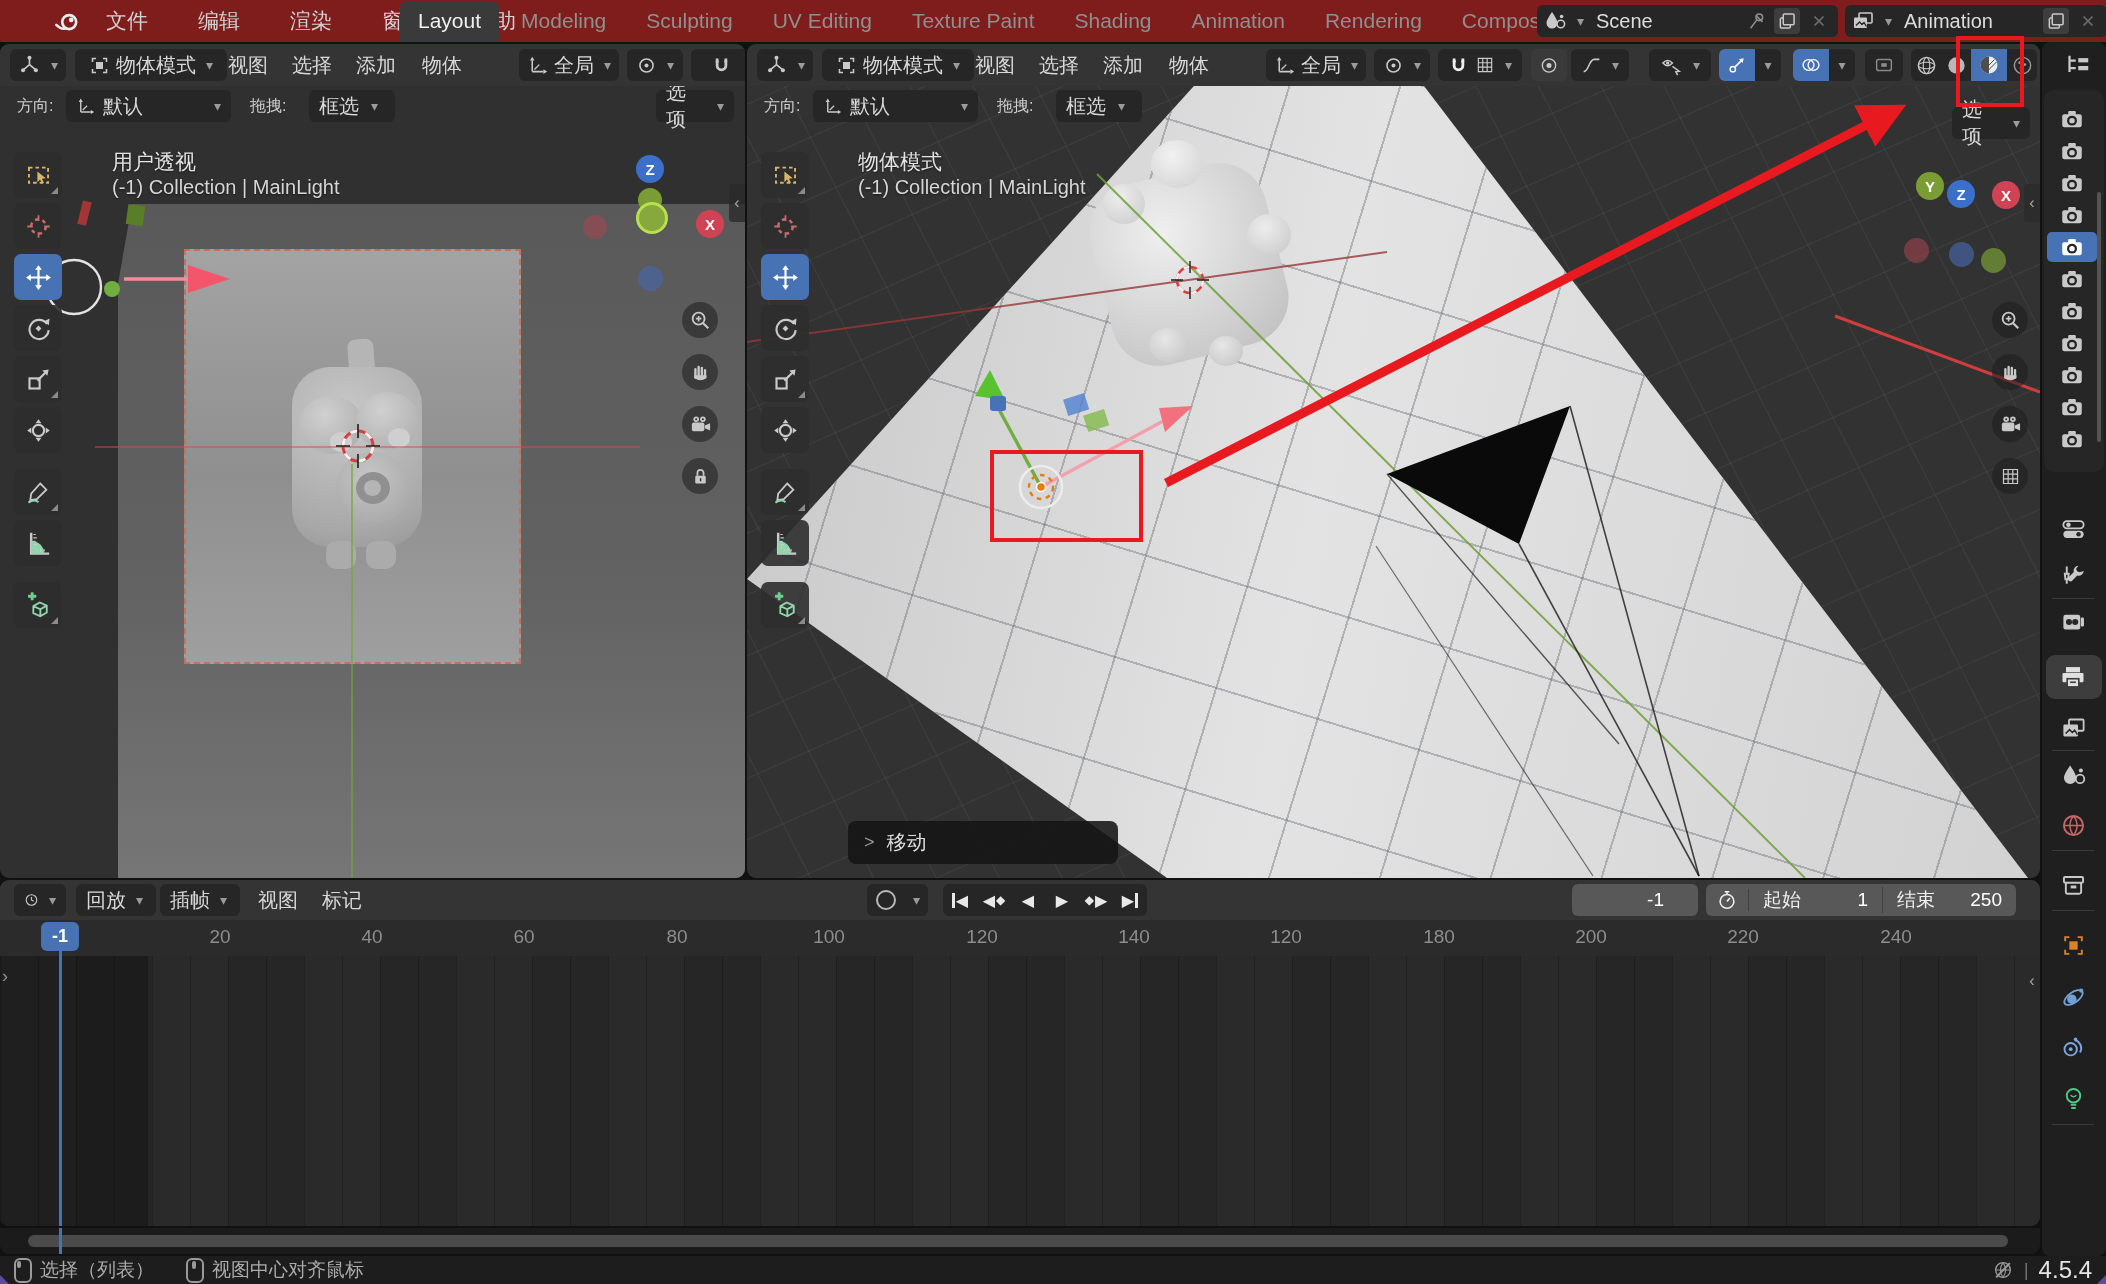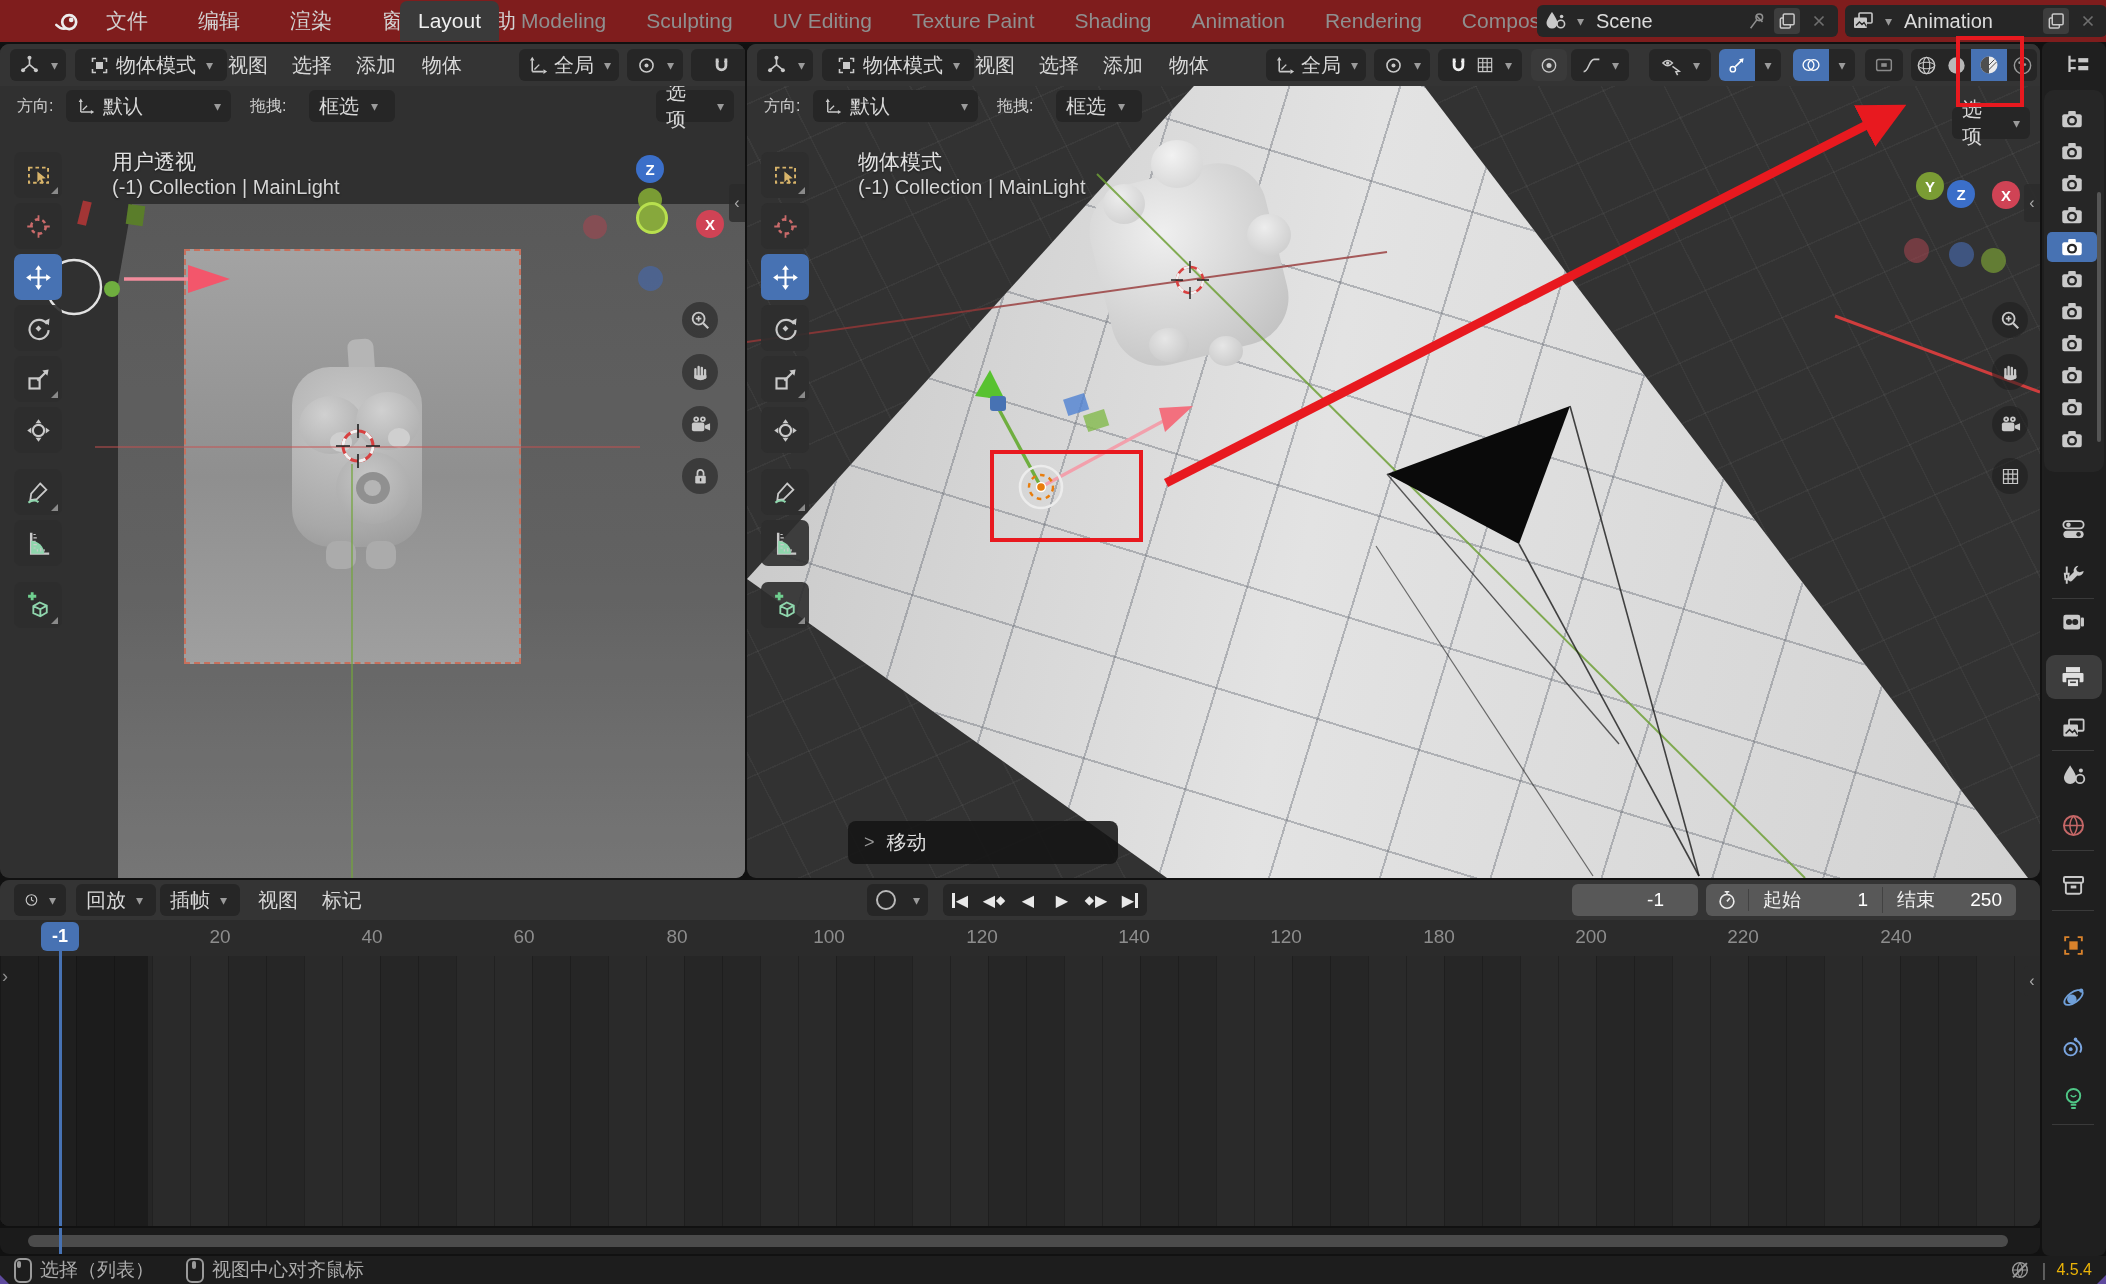"4.5.4" span { color: #eab308 -> #e5e5e5; font-size: 16px -> 24px }
